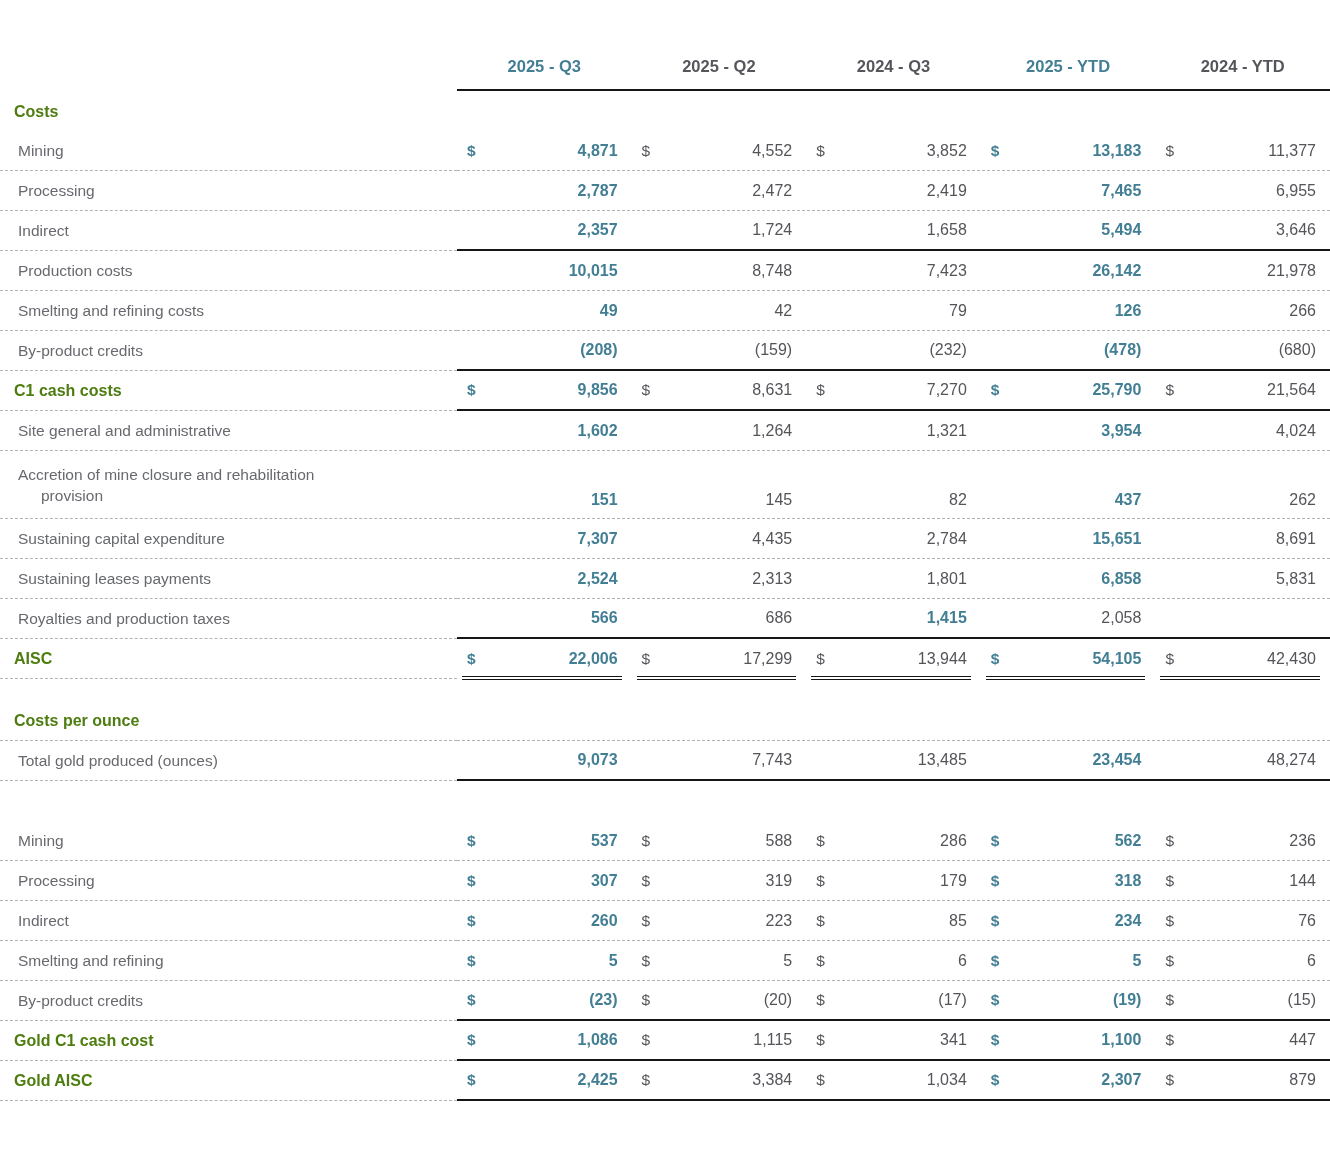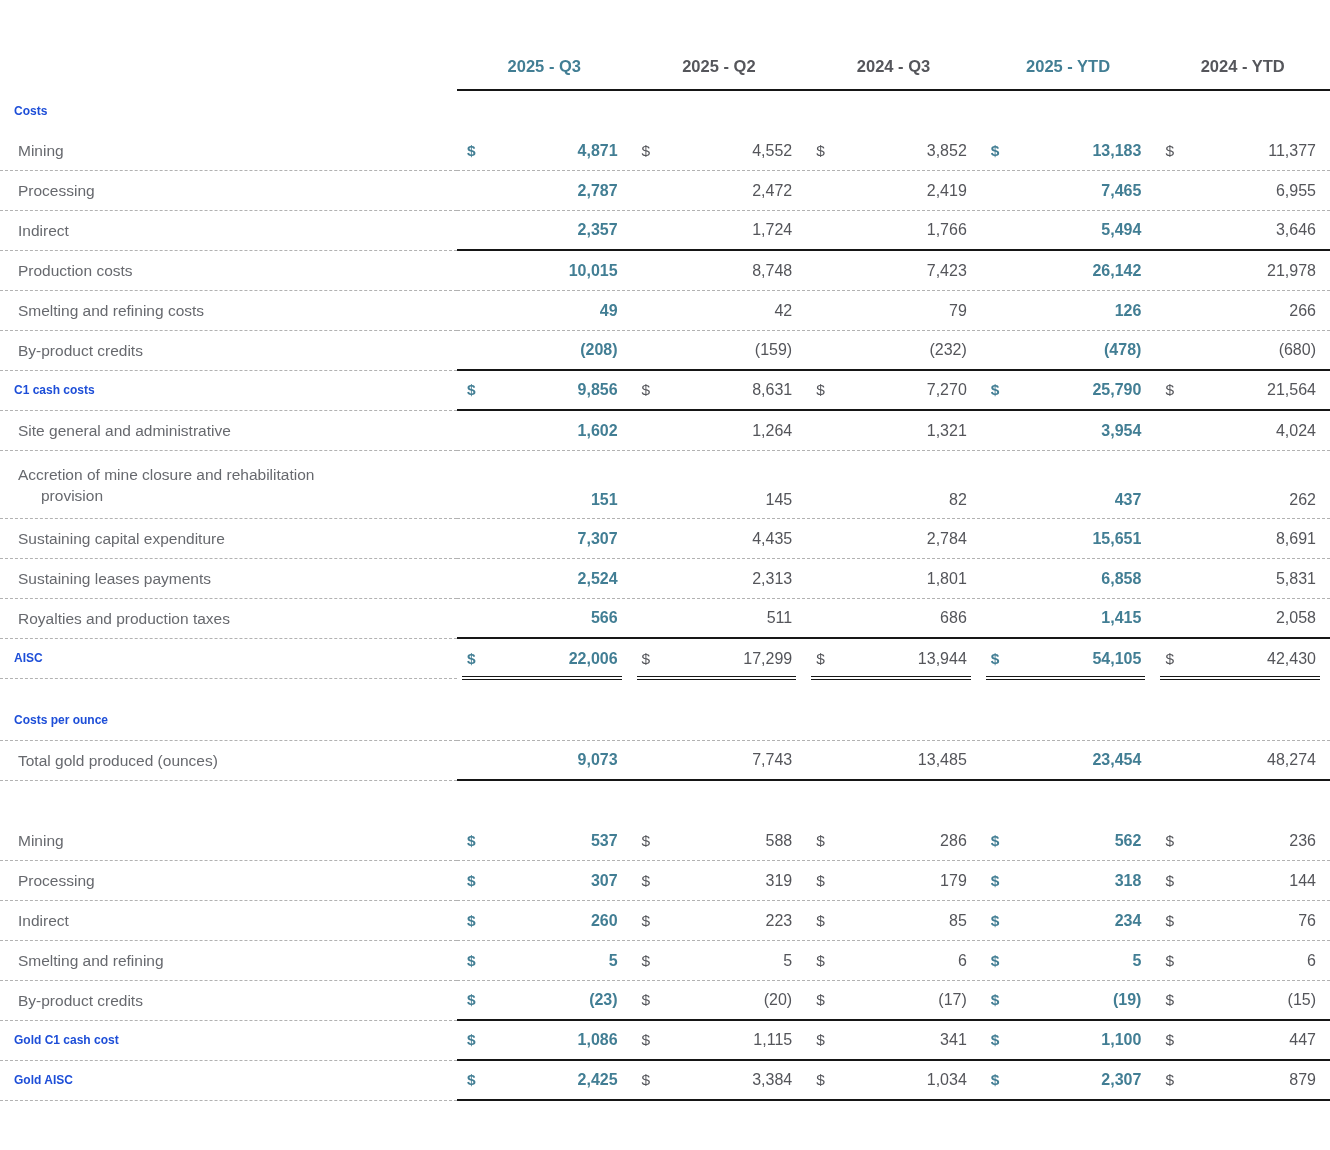"Costs" .label.bold { color: #1d4ed8 -> #4d7c0f; font-size: 12px -> 16px }
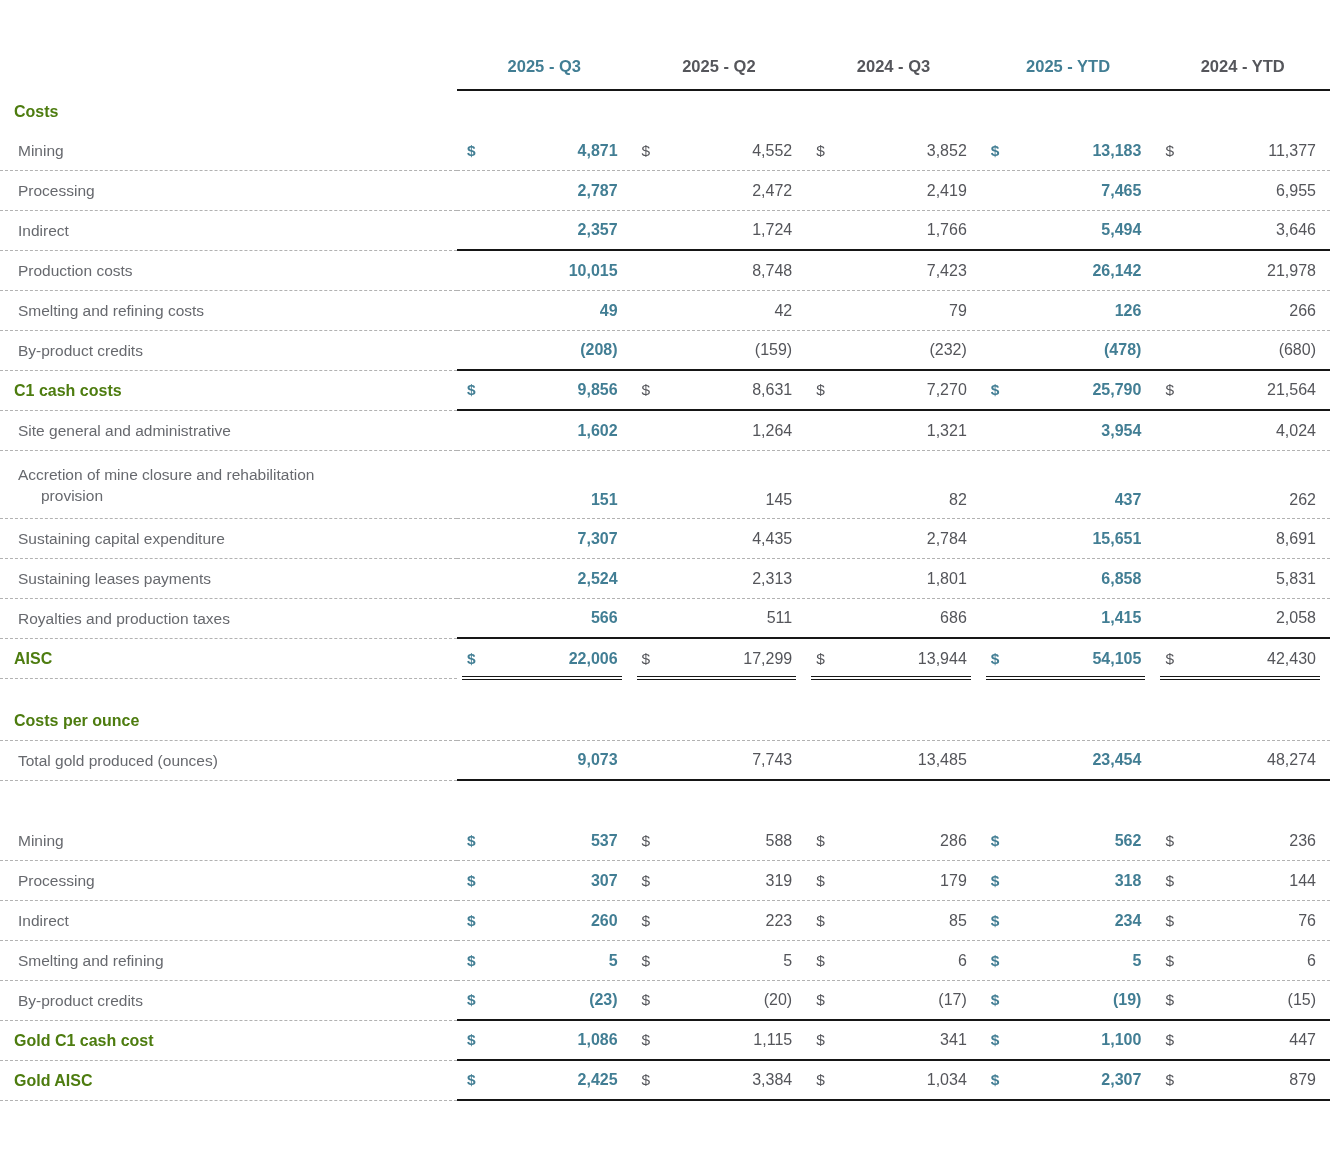"1,766" span.val { text: 1,766 -> 1,658 }
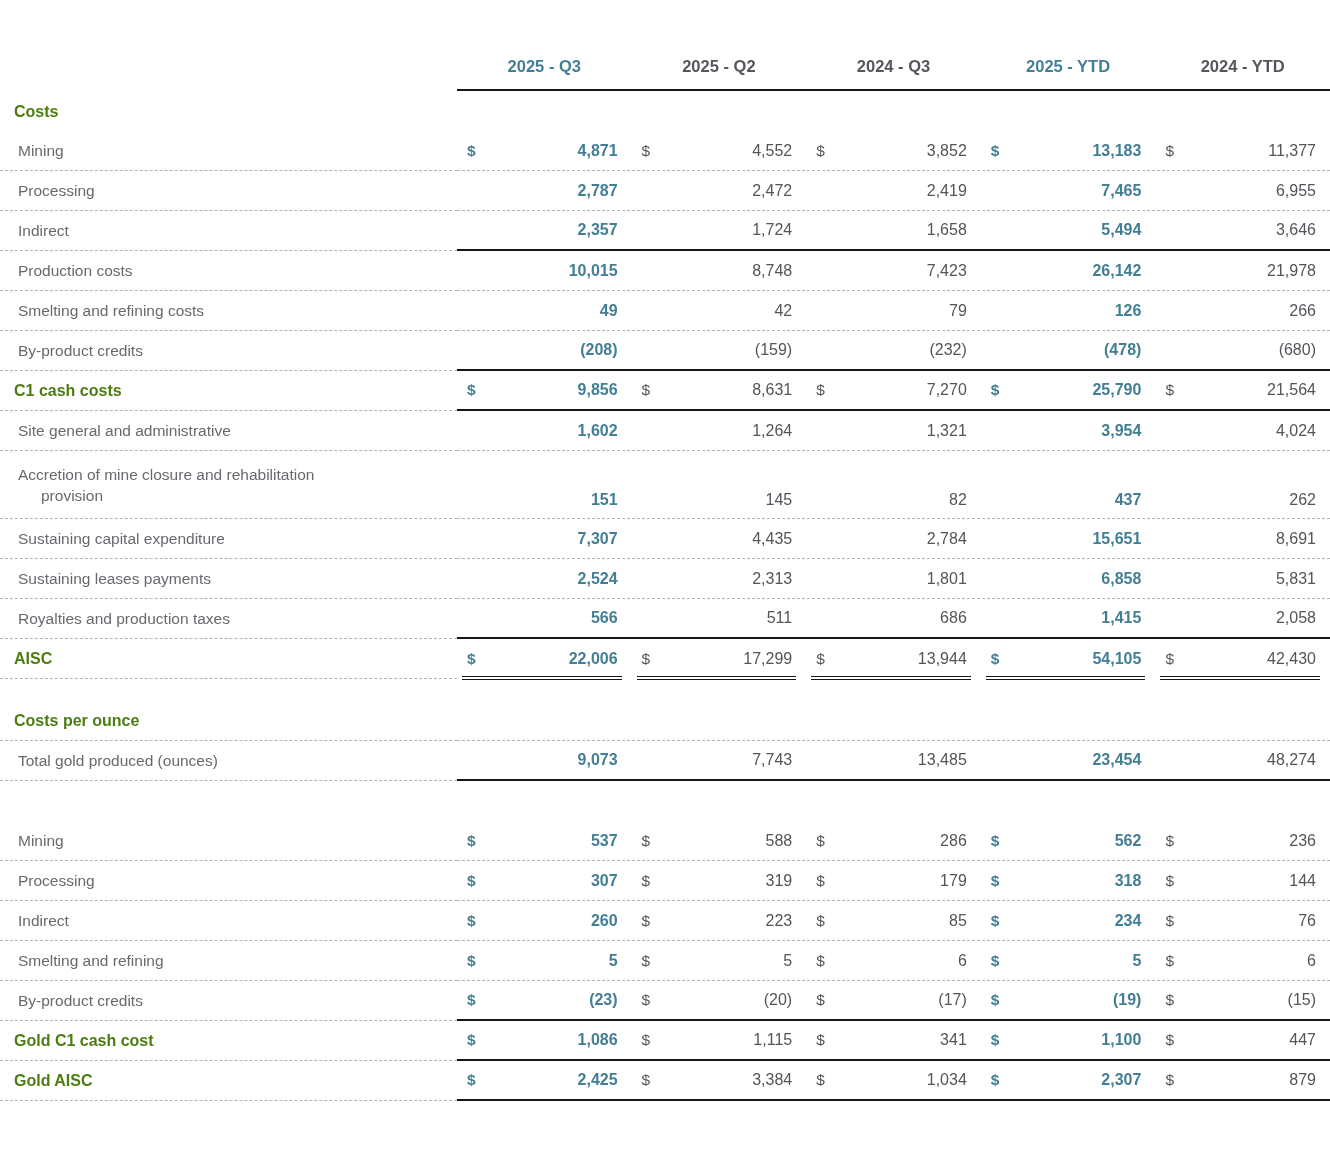"511" div.cell { html: <div> <span></span> <span>511</span> </div> -> none }
